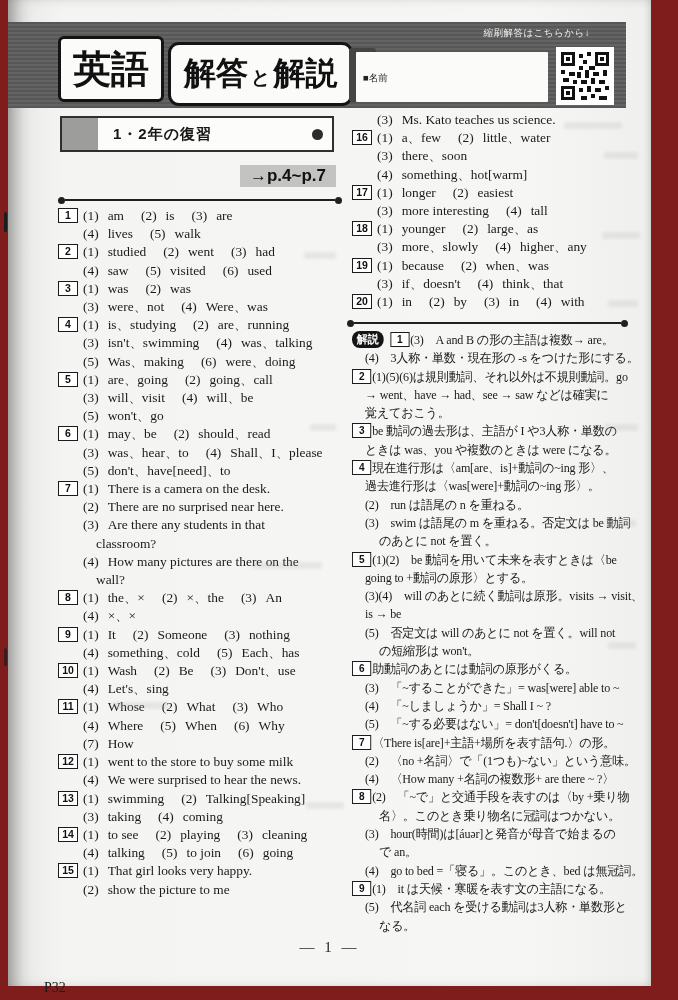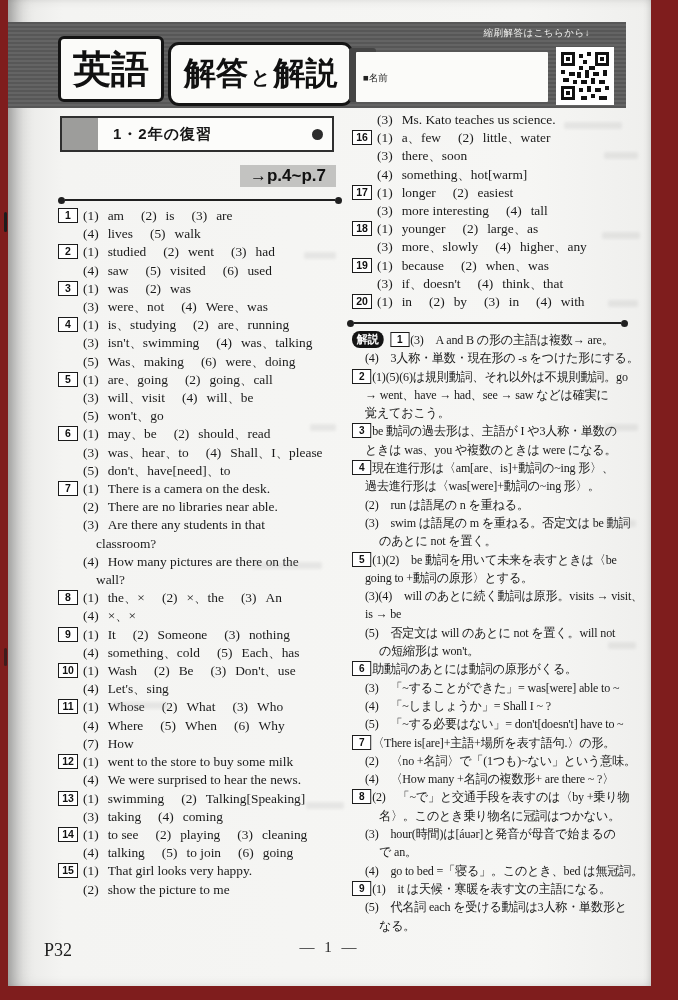"There are no libraries near" span.word { text: libraries near able -> surprised near here }
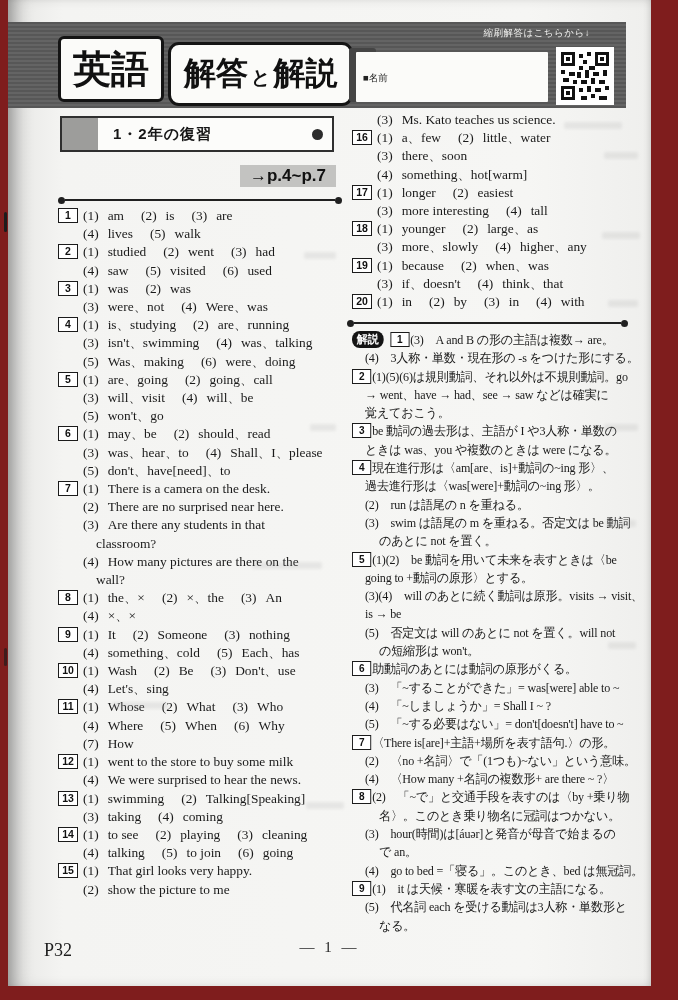"P32" .pcode { font-size: 18px -> 14px; top: 940px -> 980px }
